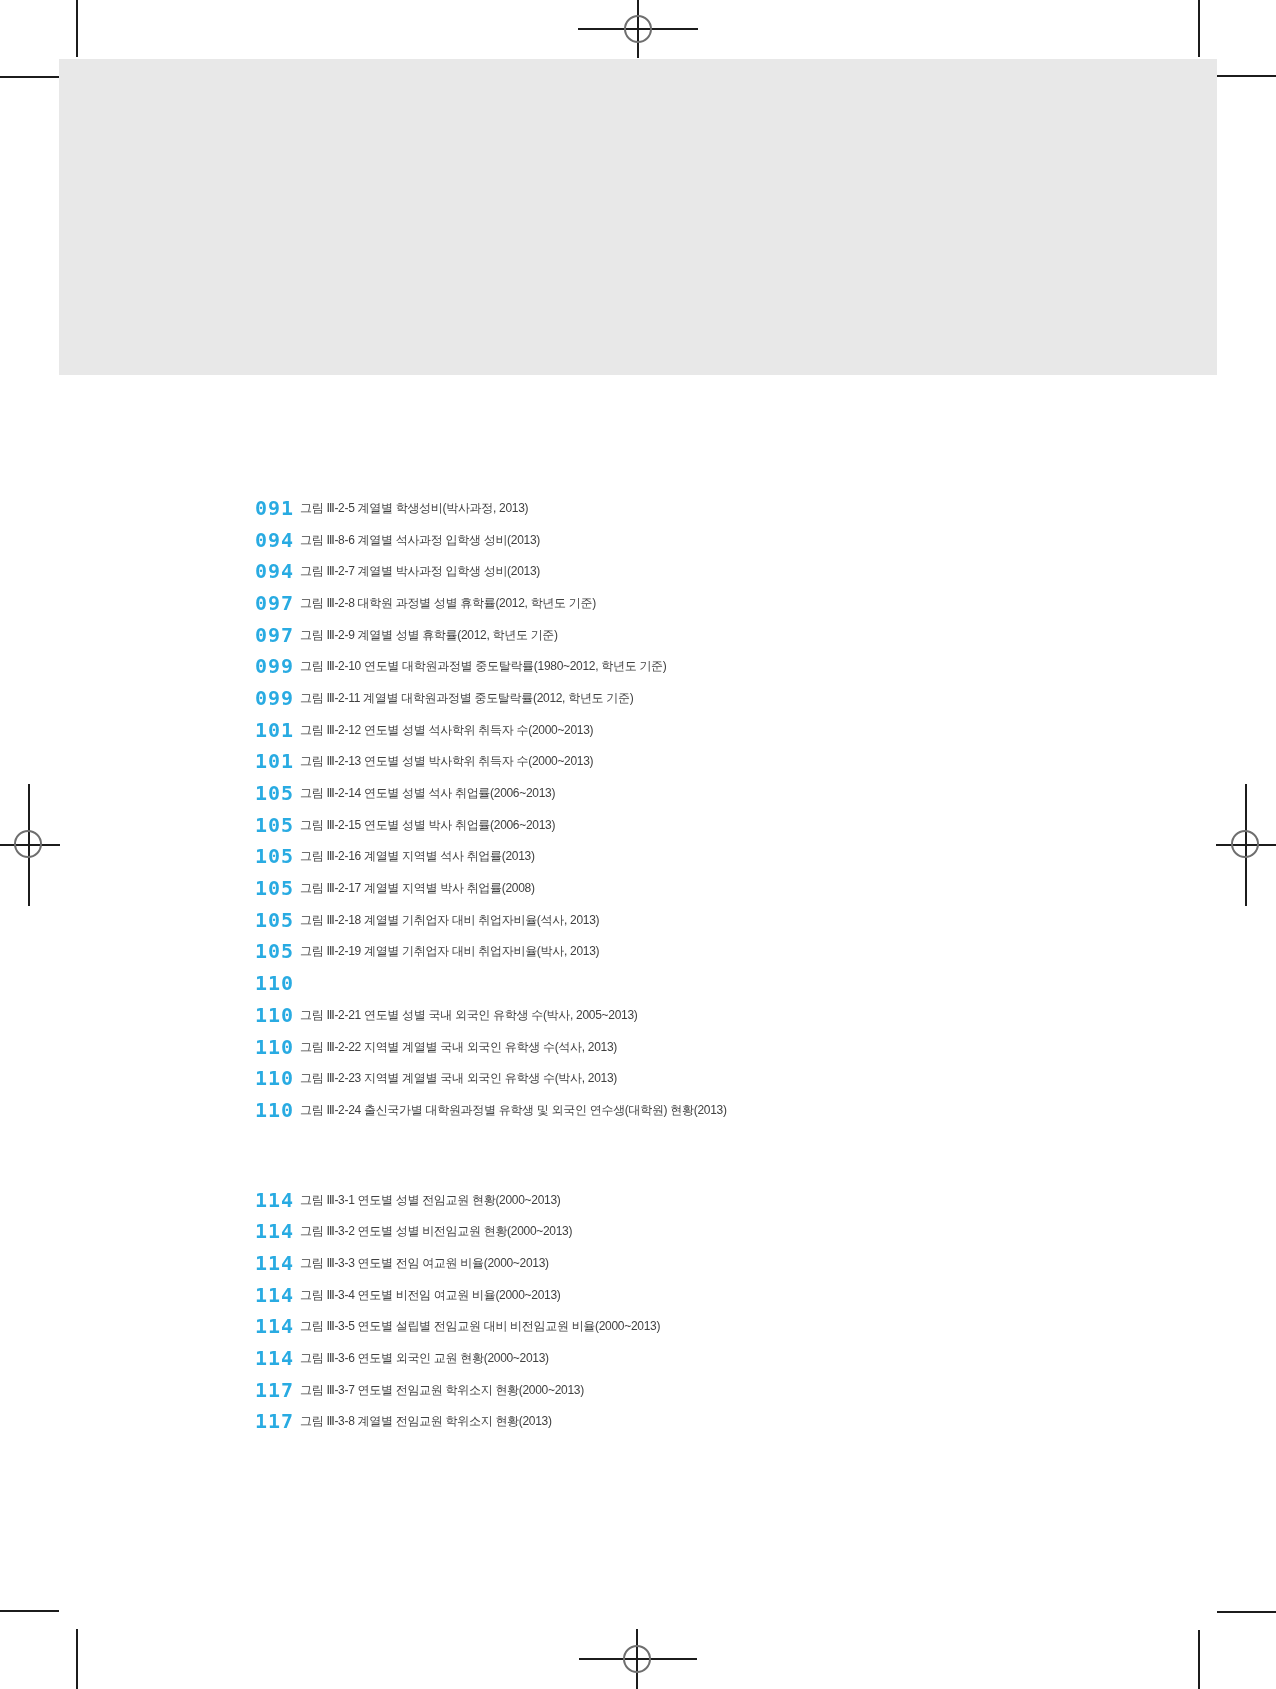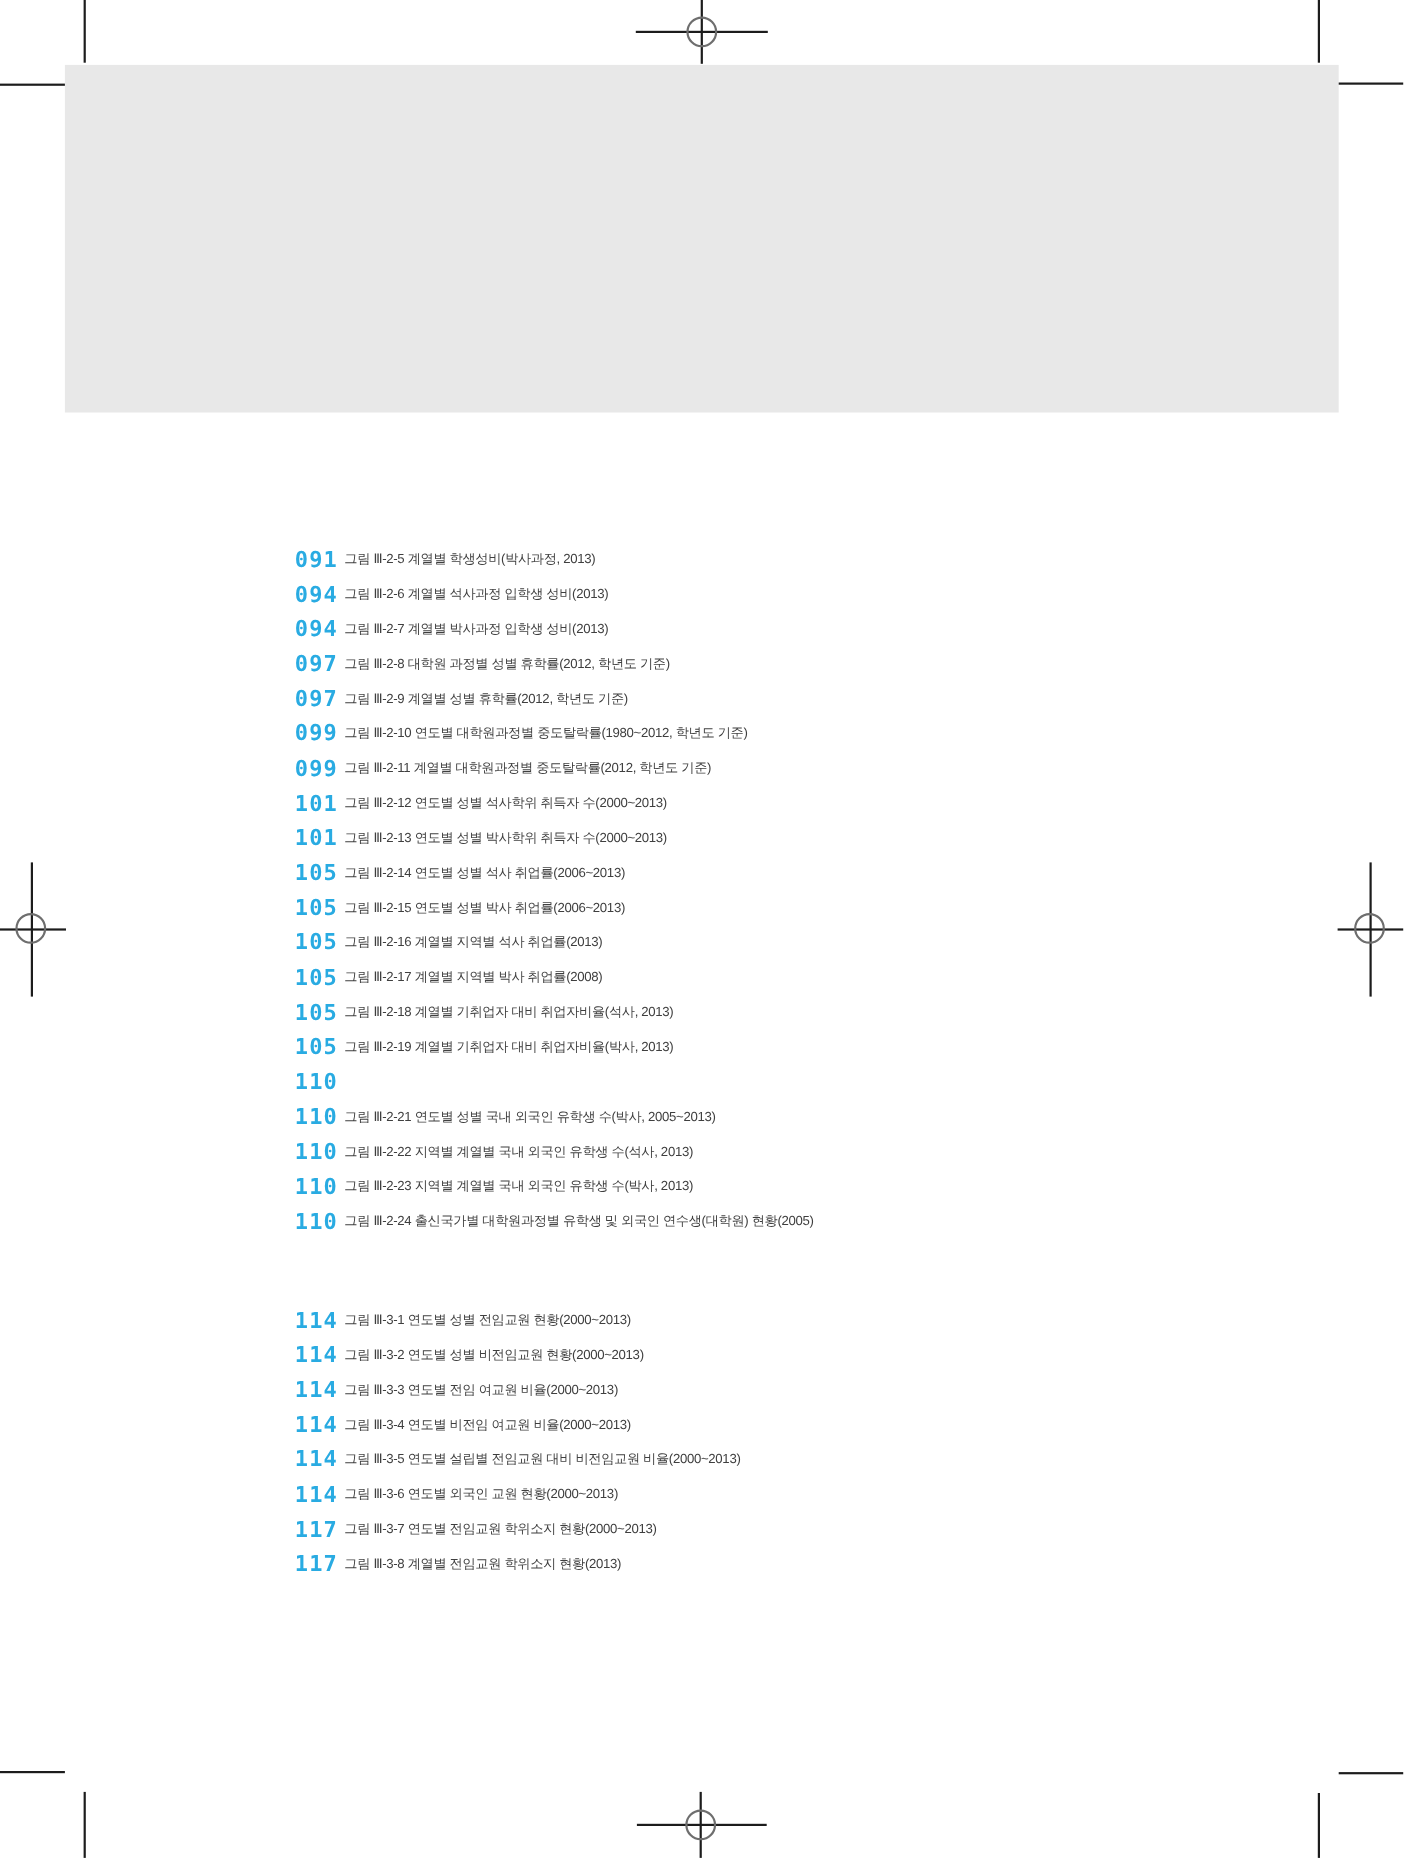"091" .figure-list { left: 268px -> 255px }
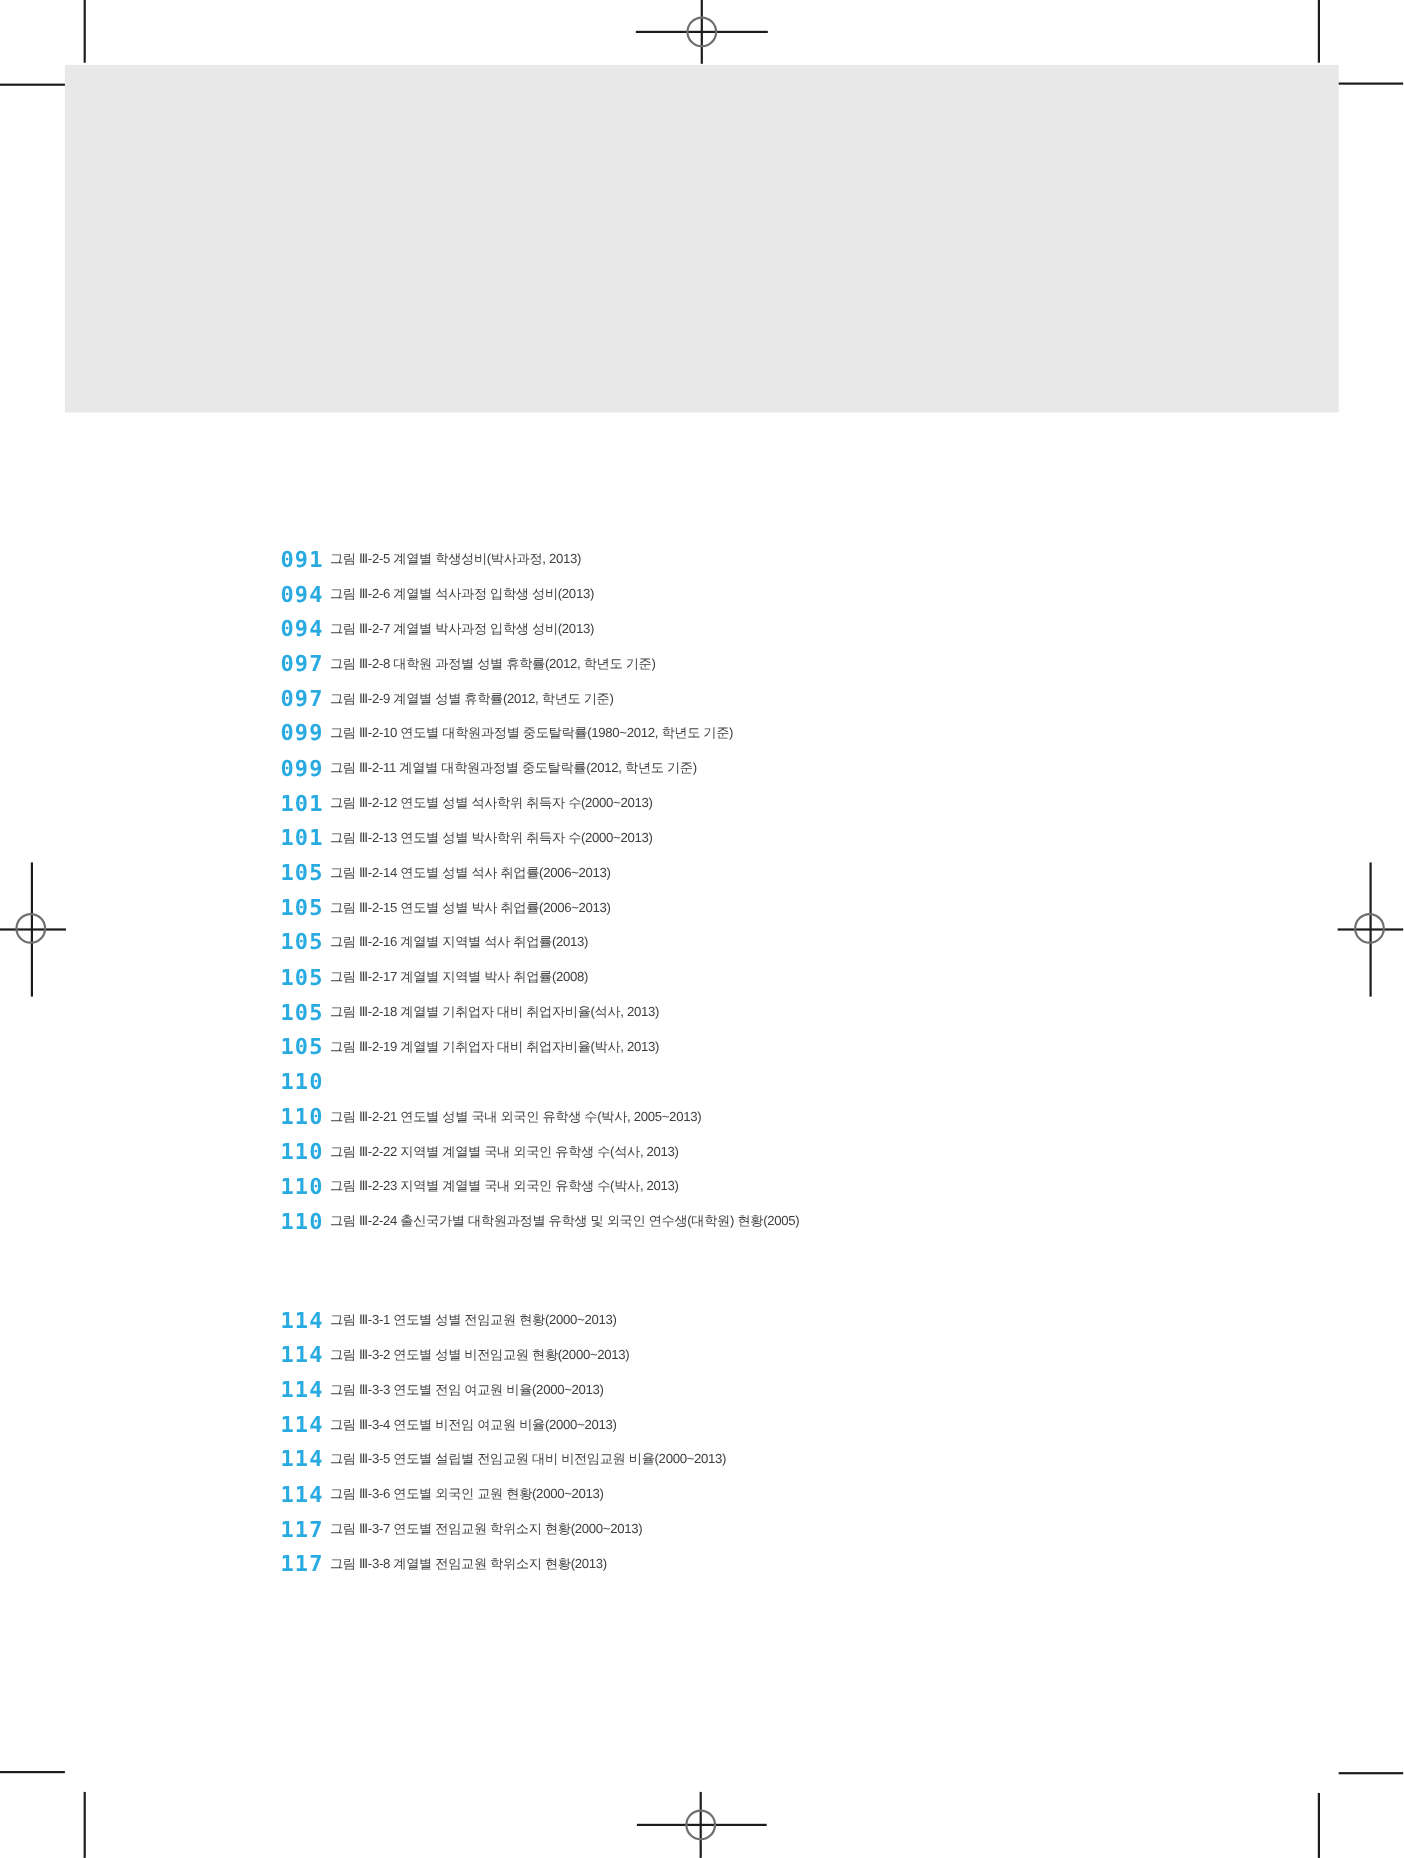"그림 Ⅲ-2-6 계열별 석사과정 입학생" span.label { text: Ⅲ-2-6 -> Ⅲ-8-6 }
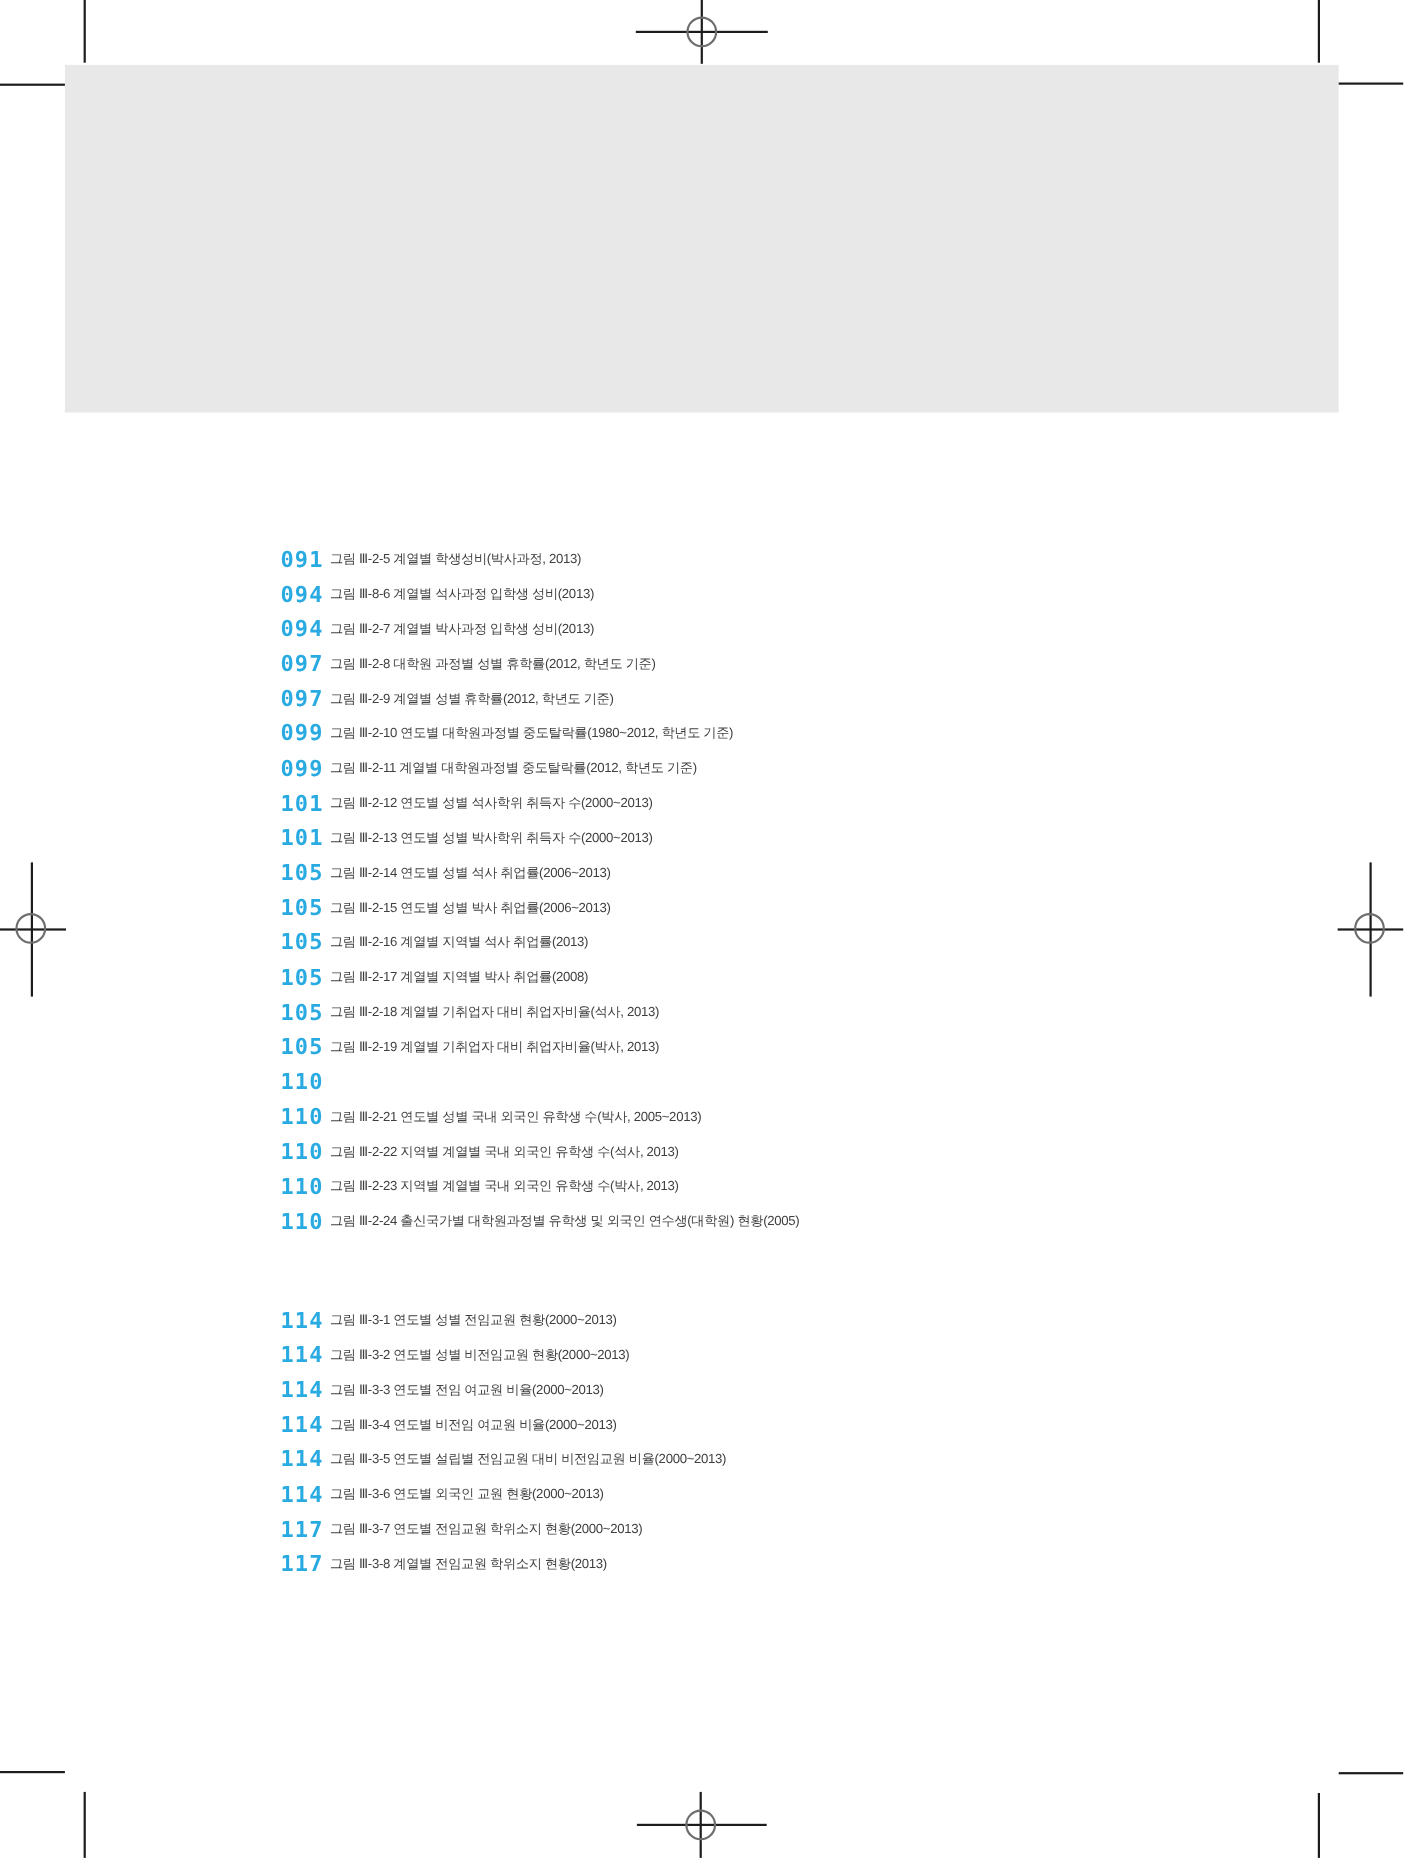"그림 Ⅲ-2-24 출신국가별 대학원과정별 유학생" span.label { text: 2005 -> 2013 }
